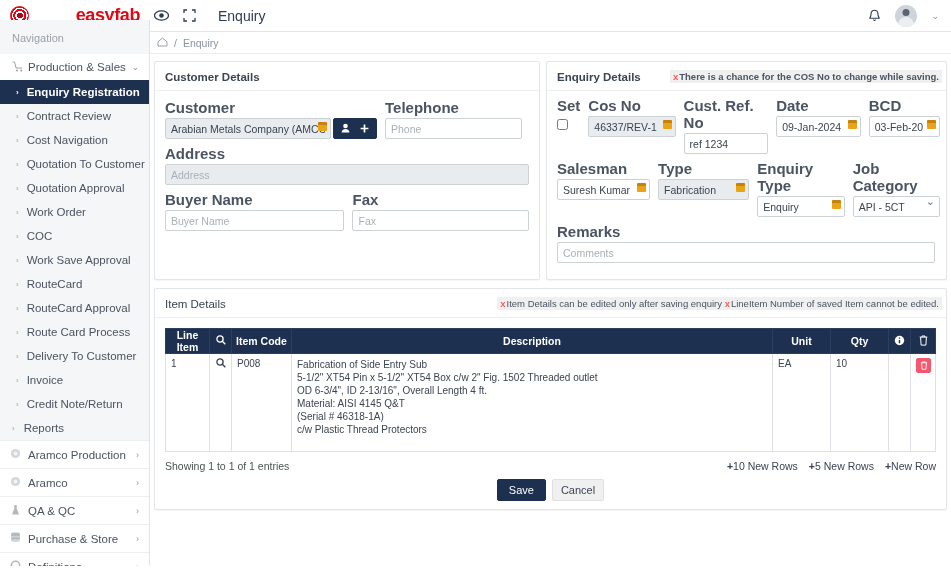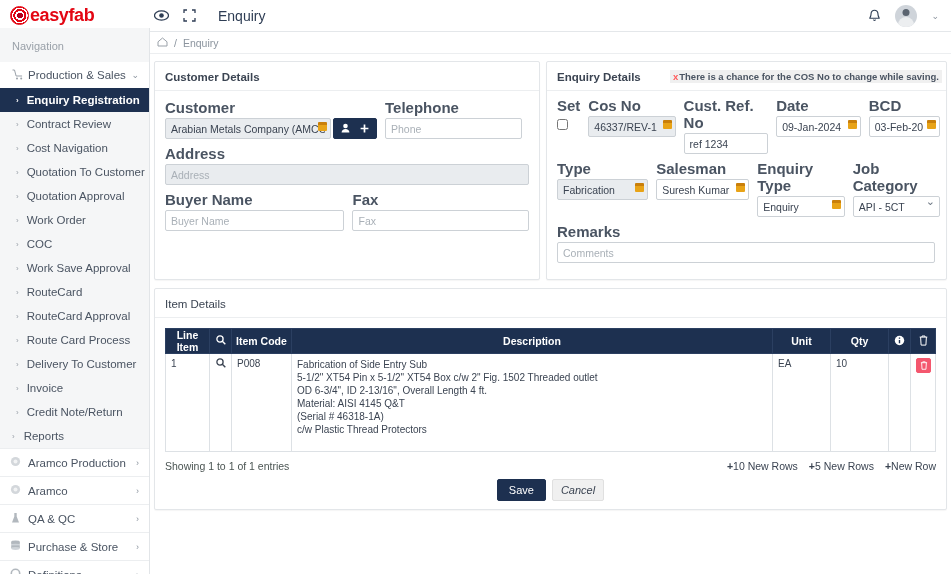"easyfab" .logo-wrap { justify-content: none -> space-between }
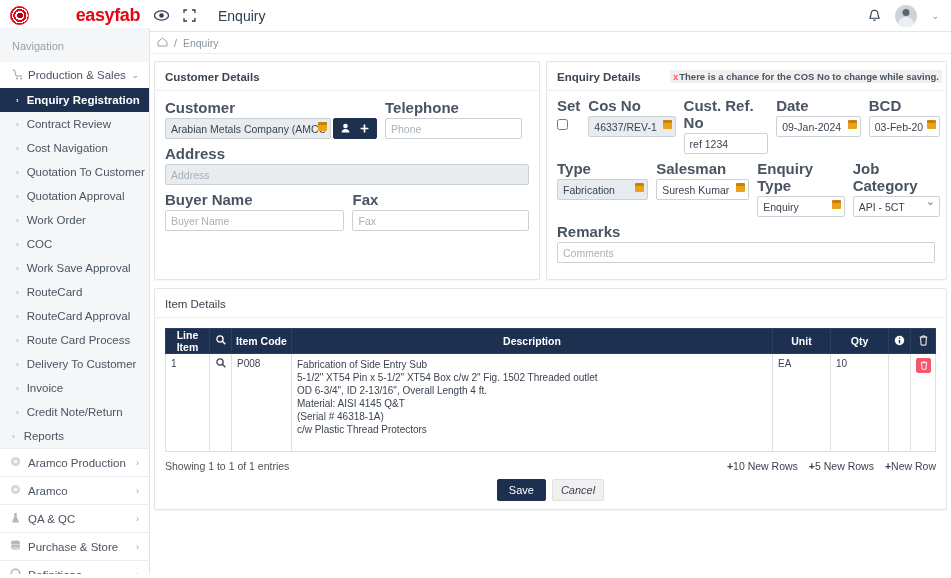"Navigation" .sidebar { top: 28px -> 20px }
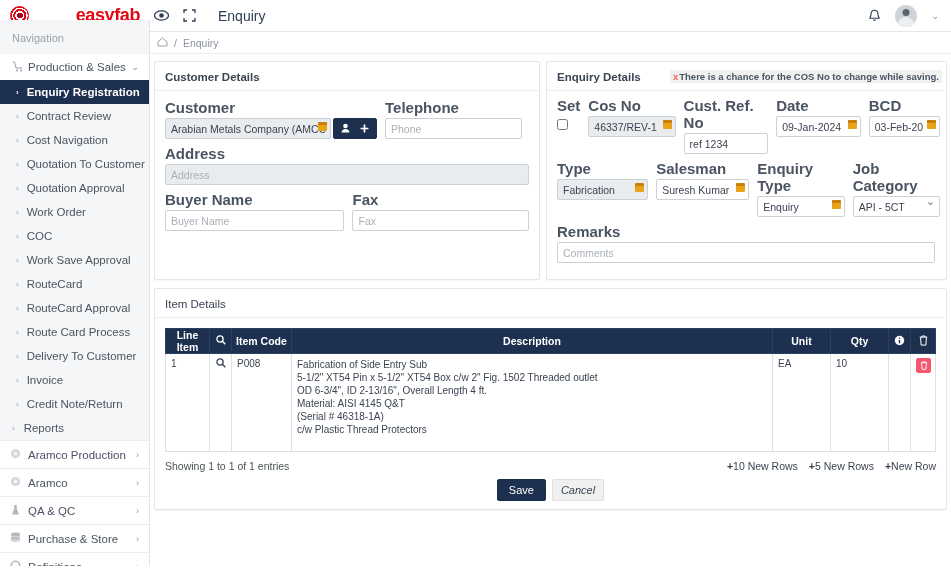"Type" div.fg { order: before "Salesman" -> after "Salesman" }
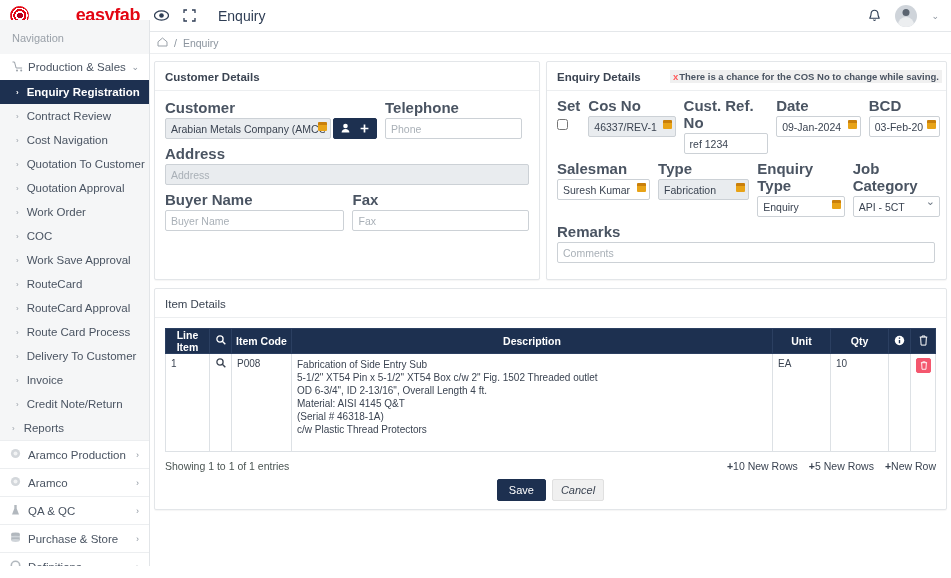"xItem Details can be edited" span.warn { html: none -> <span> <span>x</span><span>Item Details can be edited only after saving enquiry</span> <span>x</span><span>LineItem Number of saved Item cannot be edited.</span> </span> }
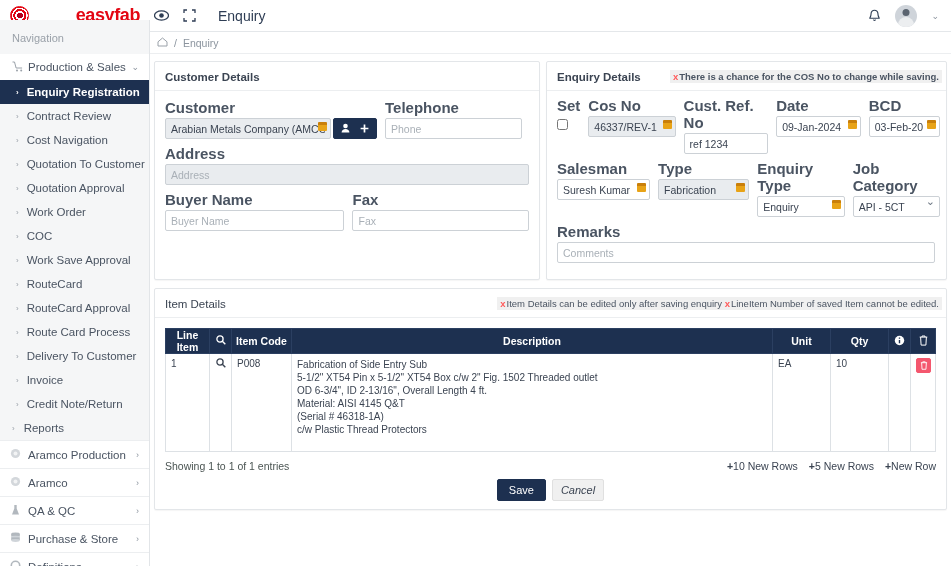"Cancel" .btn-cancel { font-style: italic -> none }
